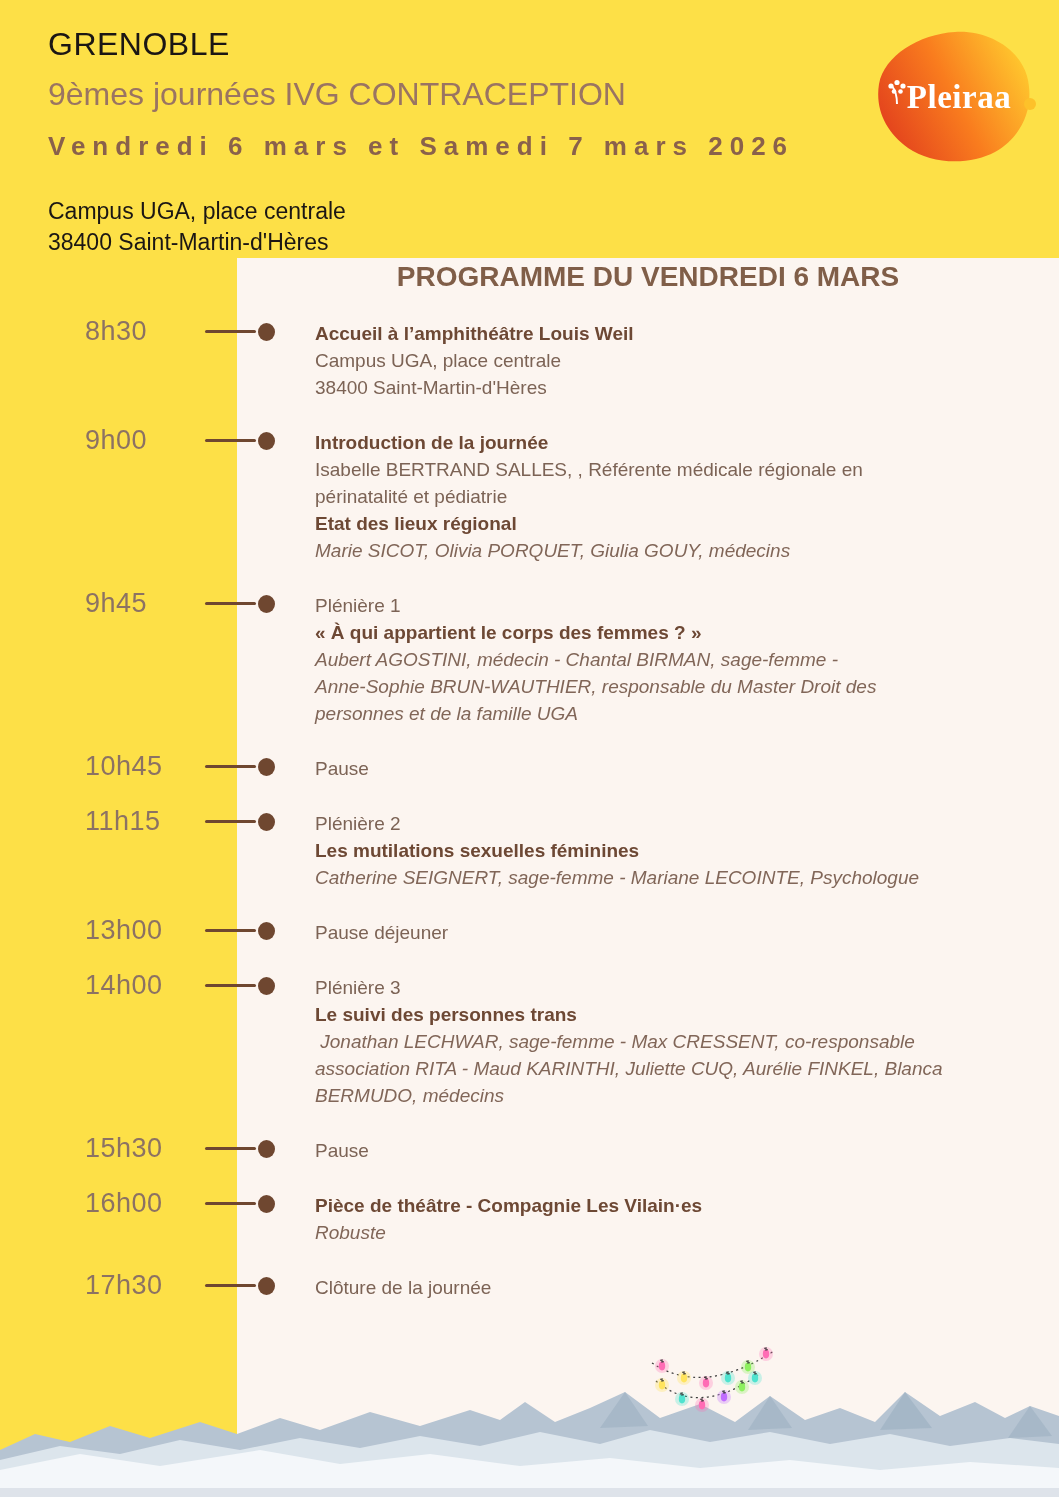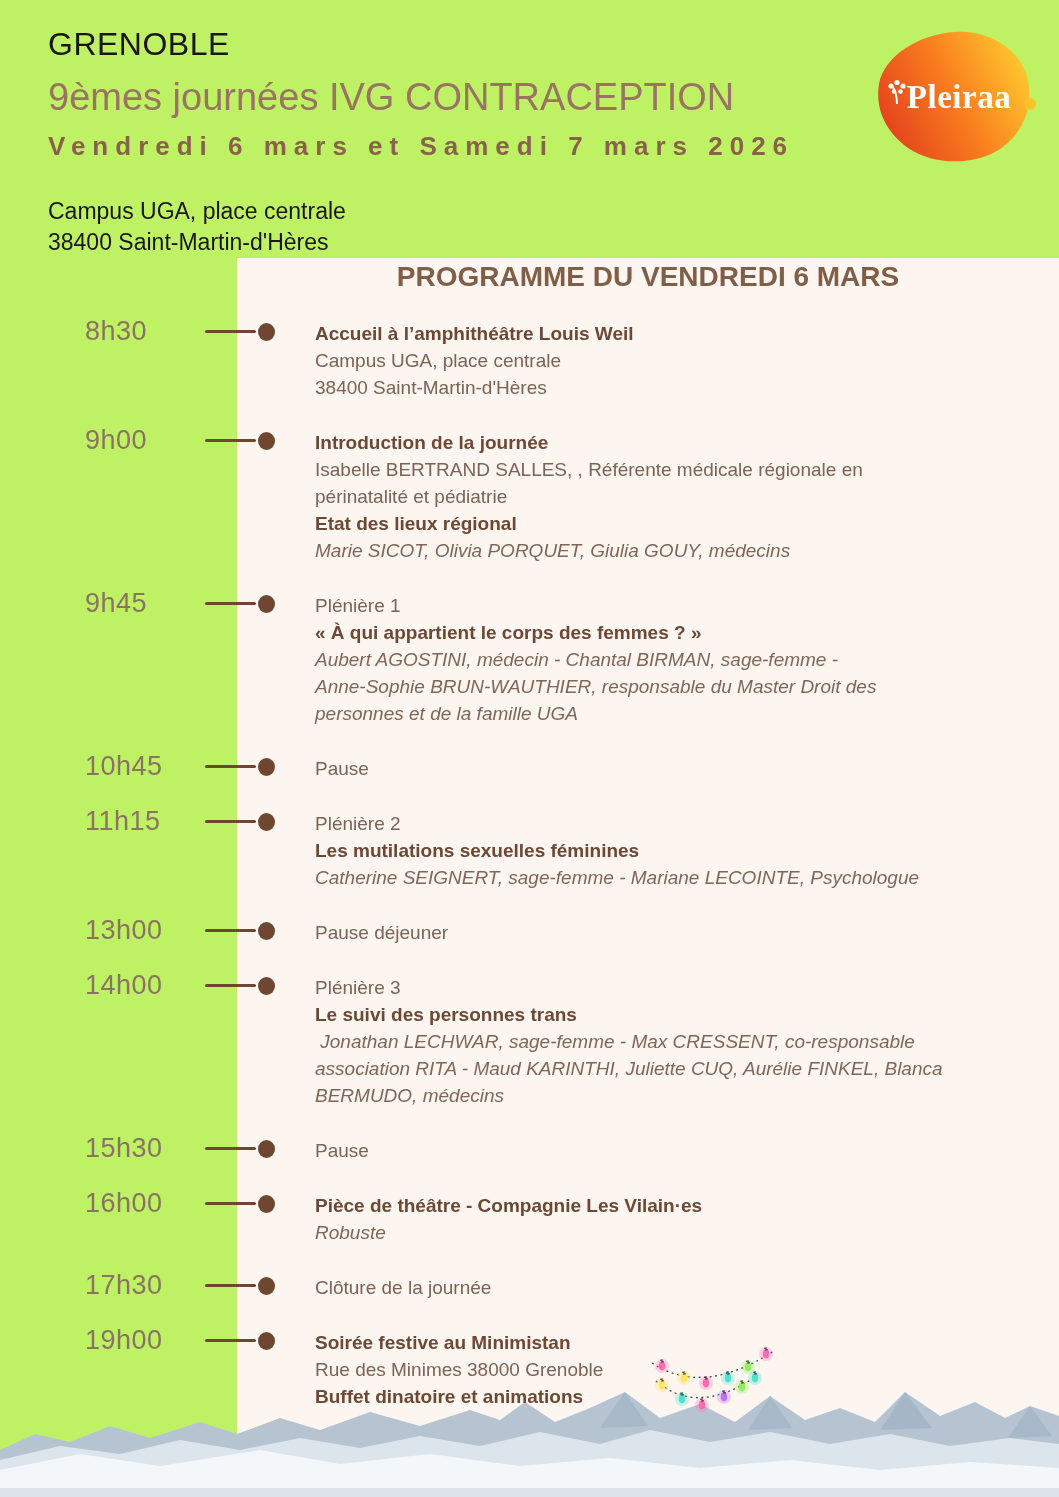"GRENOBLE" .page { background: #bef264 -> #fde047 }
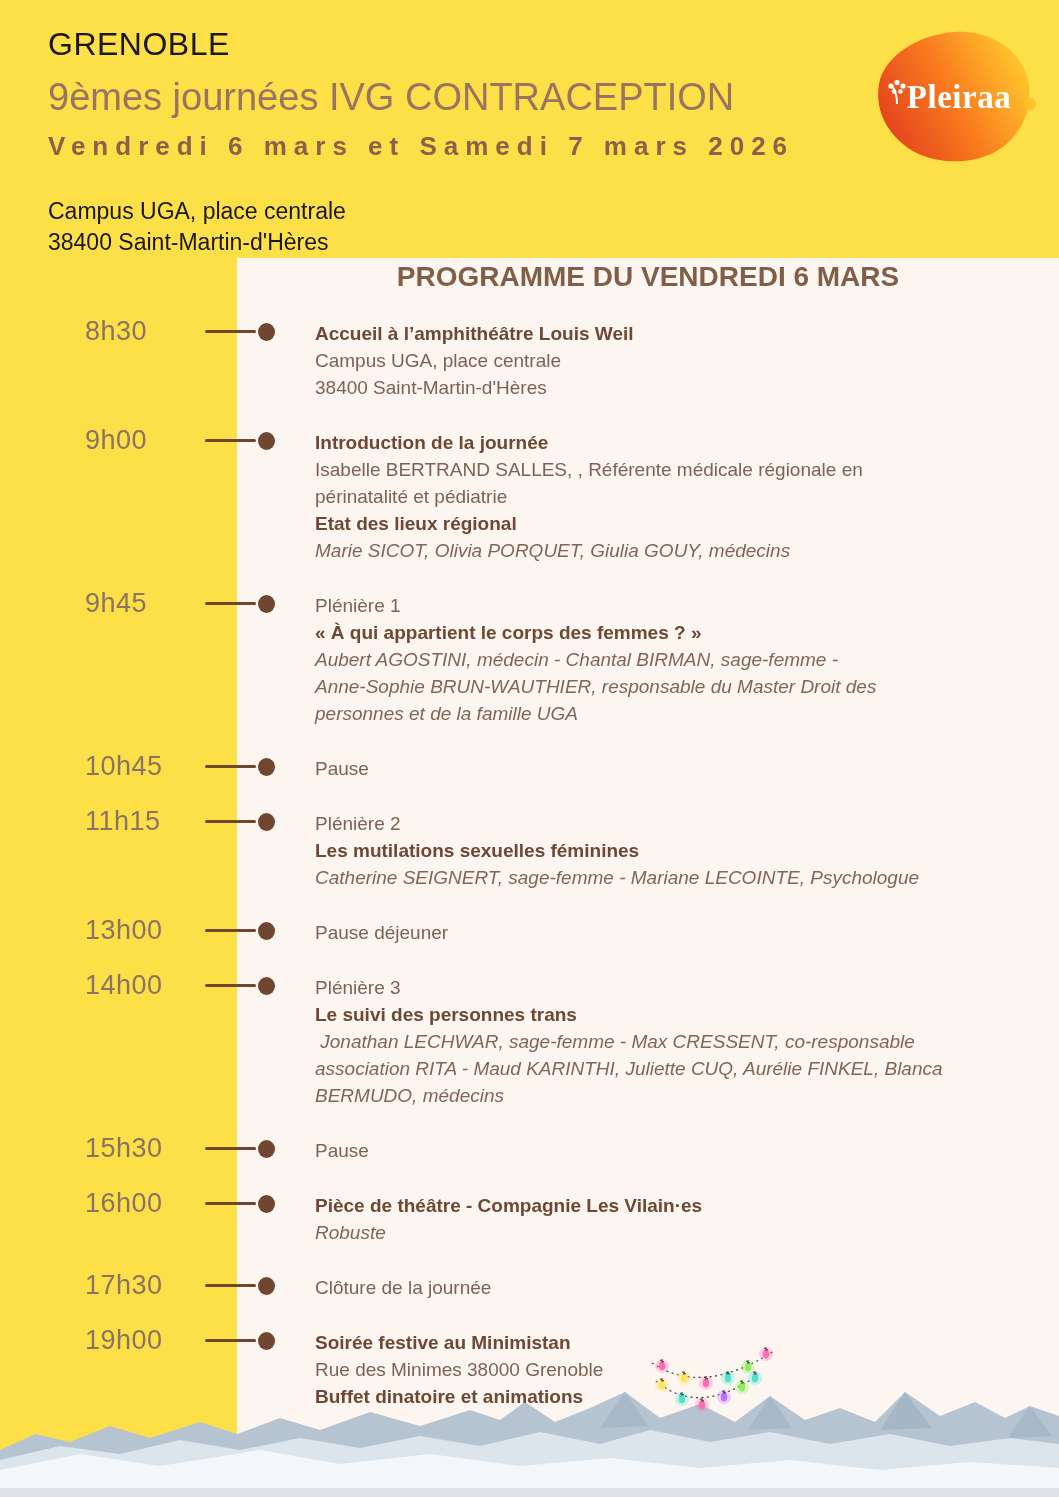"9èmes journées IVG CONTRACEPTION" .event-title { font-size: 38px -> 32px }
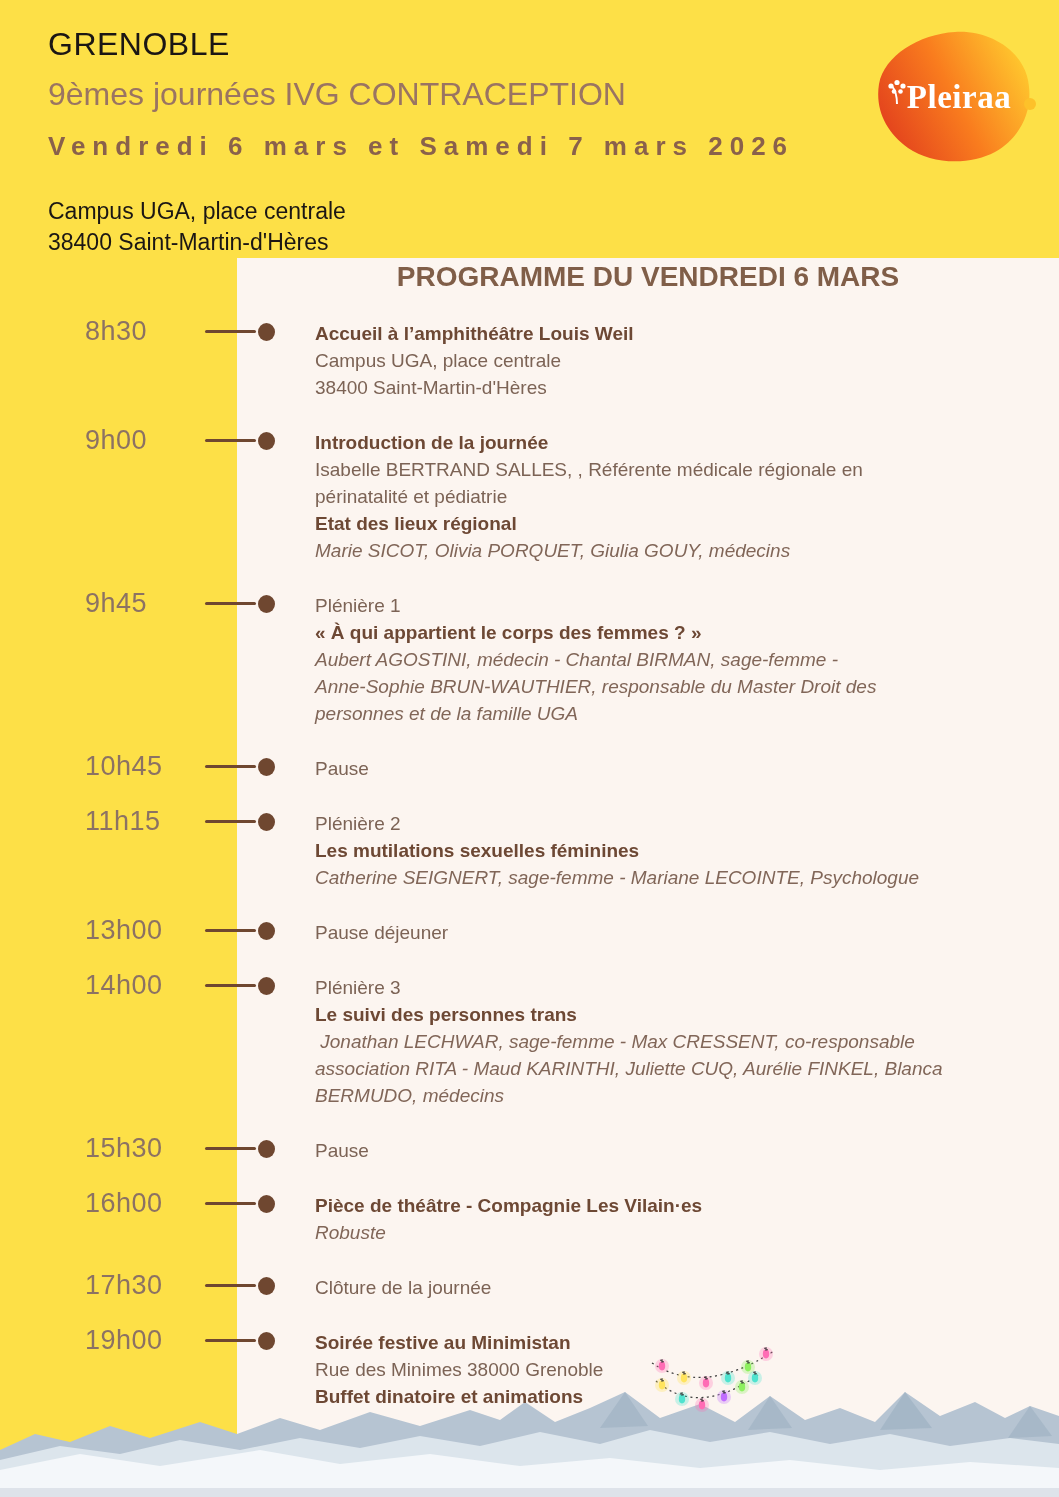"19h00" div.entry { html: <div> <span>19h00</span> <span></span> <span></span> <div> <div>Soirée festive au Minimistan</div> <div>Rue des Minimes 38000 Grenoble</div> <div>Buffet dinatoire et animations</div> </div> </div> -> none }
